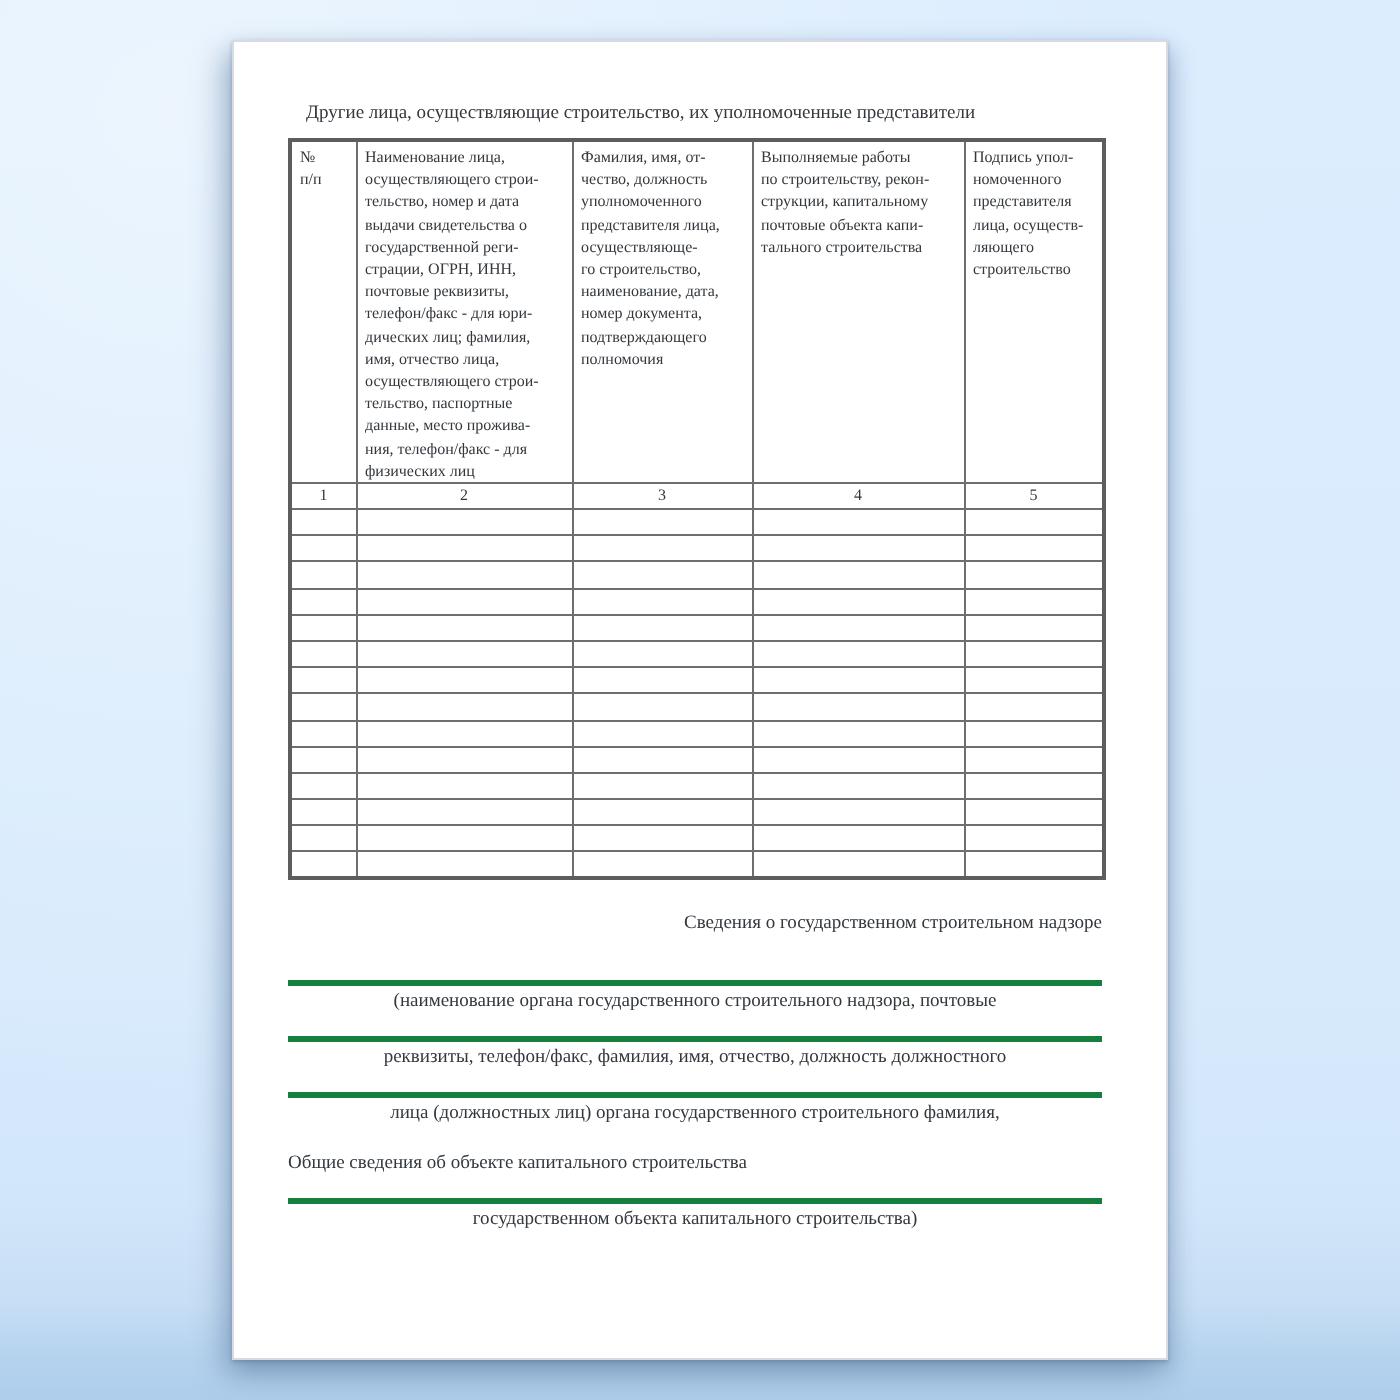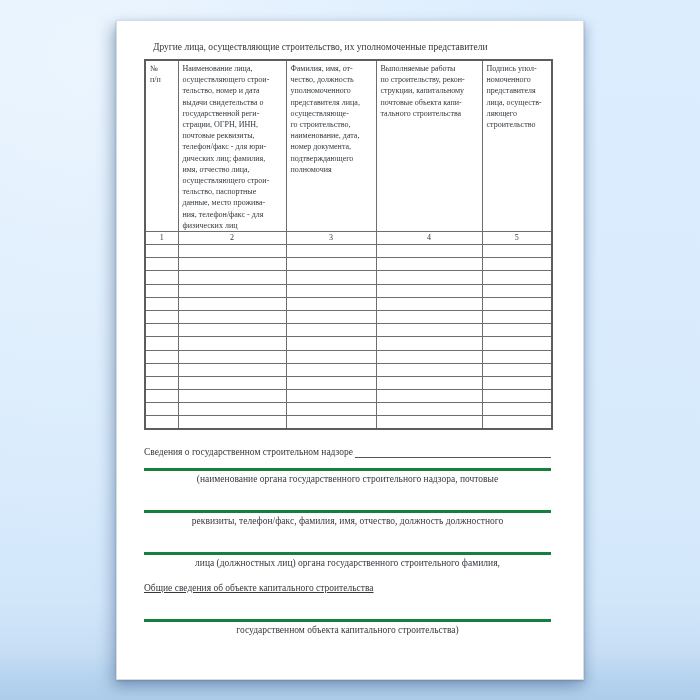"Другие лица, осуществляющие" .page-inner { padding: 20px 34px 0 27px -> 30px 34px 0 27px }
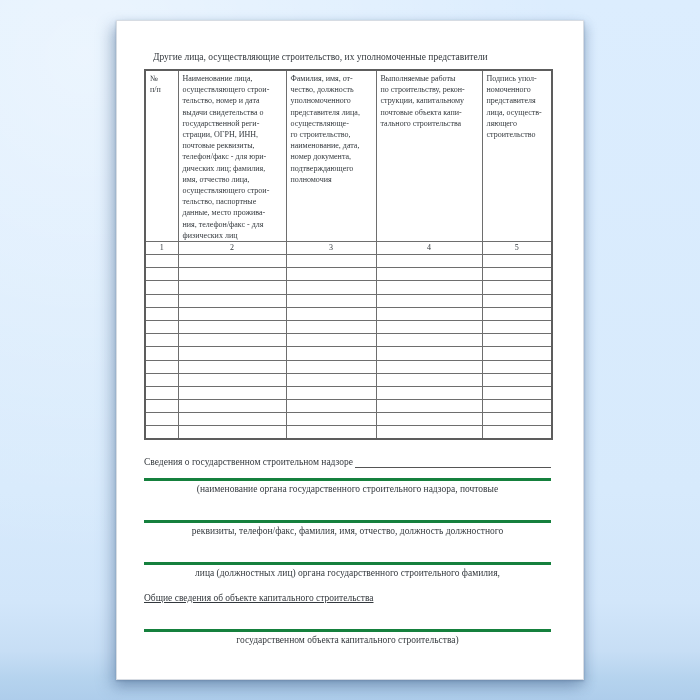"Сведения о государственном строительном" .label-row { flex-direction: none -> column }
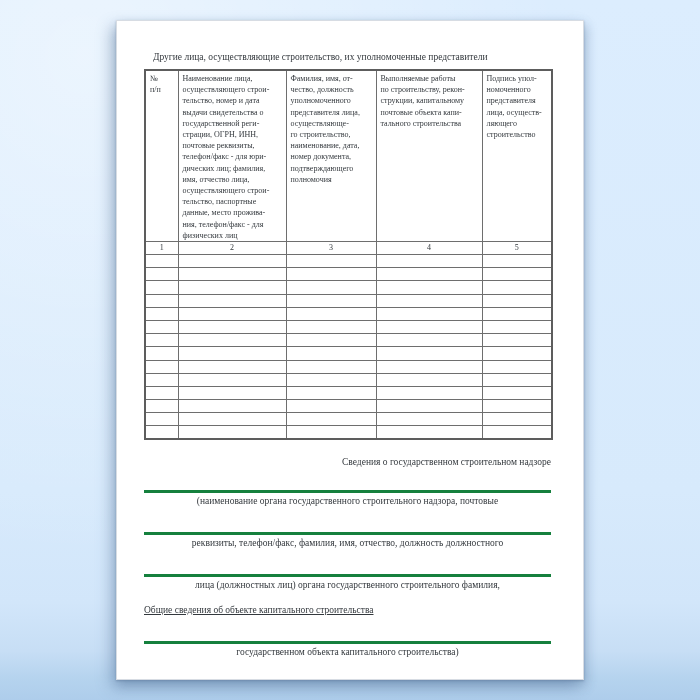"реквизиты, телефон/факс, фамилия, имя," .cg-next { margin-top: 25px -> 11px }
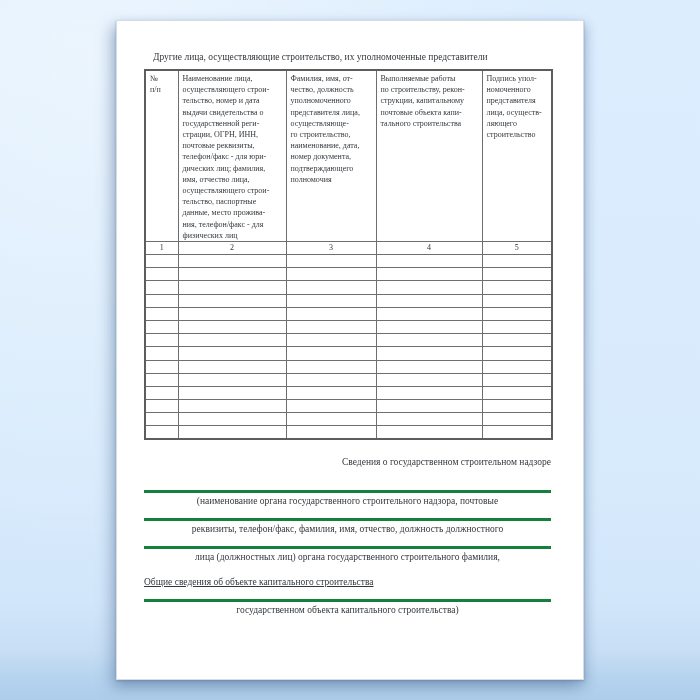"Общие сведения об объекте капитального" .plain-label { text-decoration: underline -> none }
